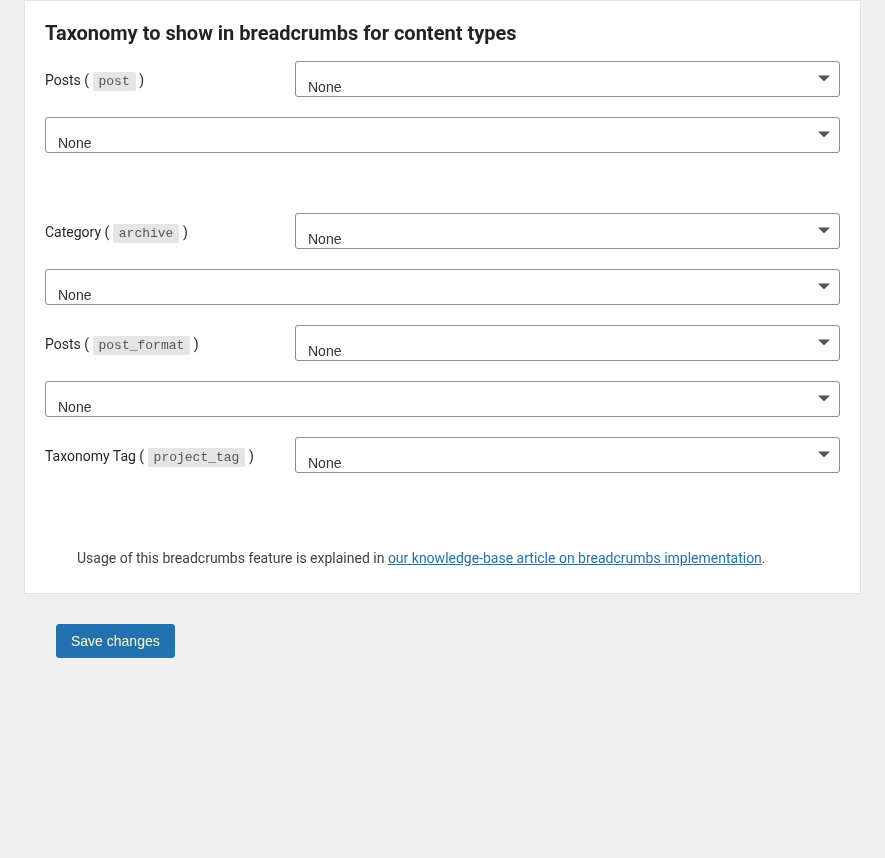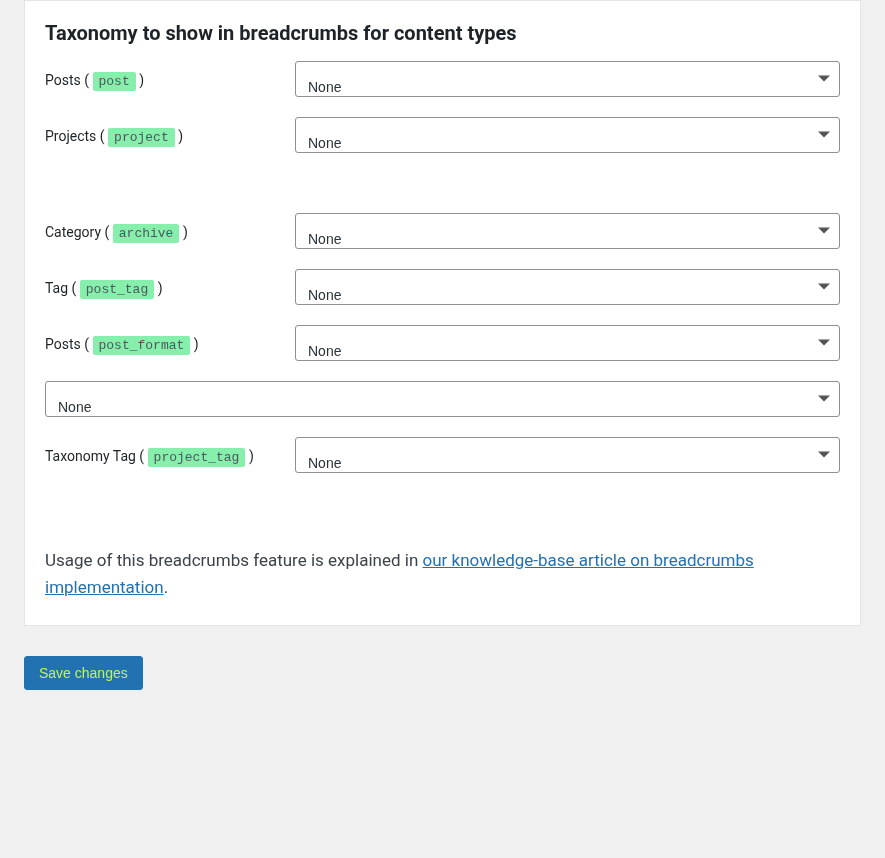"post" .code { background: #86efac -> #e5e5e5 }
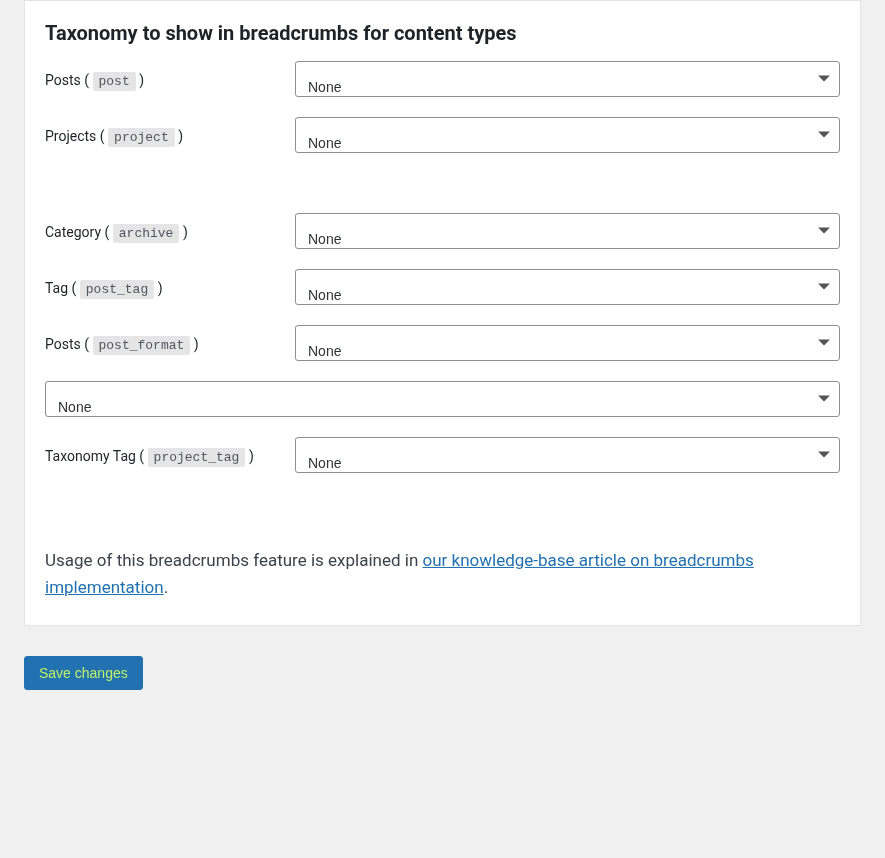"Projects ( project )" div.field-label { html: <div> <span>Projects ( </span><span>project</span><span> )</span> </div> -> none }
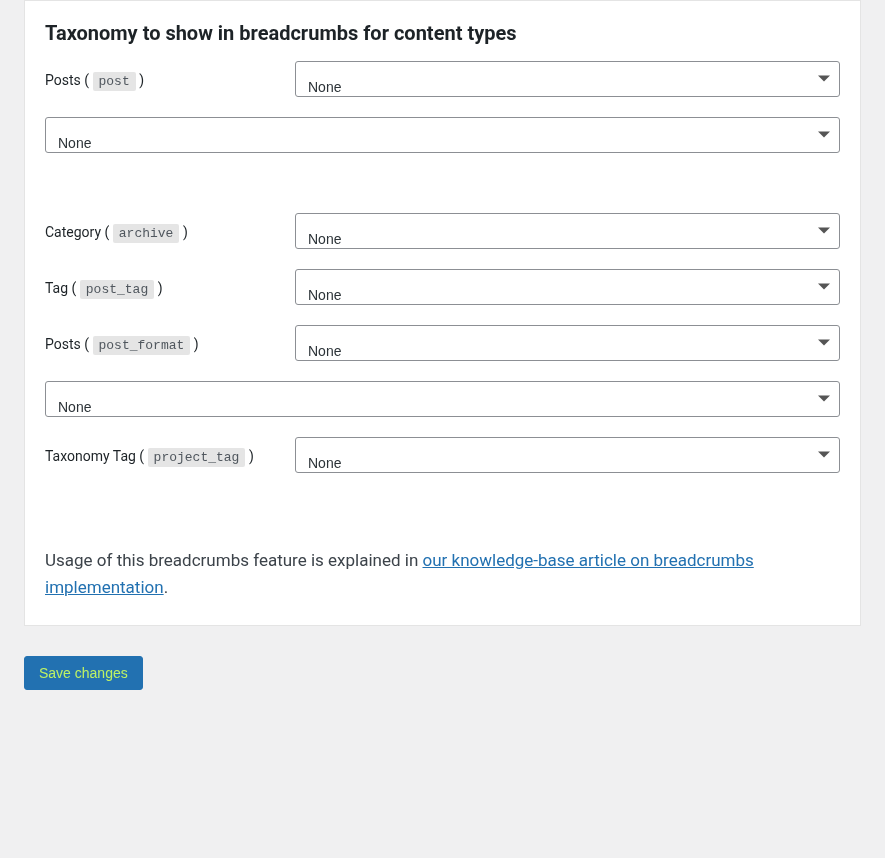"Tag ( post_tag )" div.field-label { html: <div> <span>Tag ( </span><span>post_tag</span><span> )</span> </div> -> none }
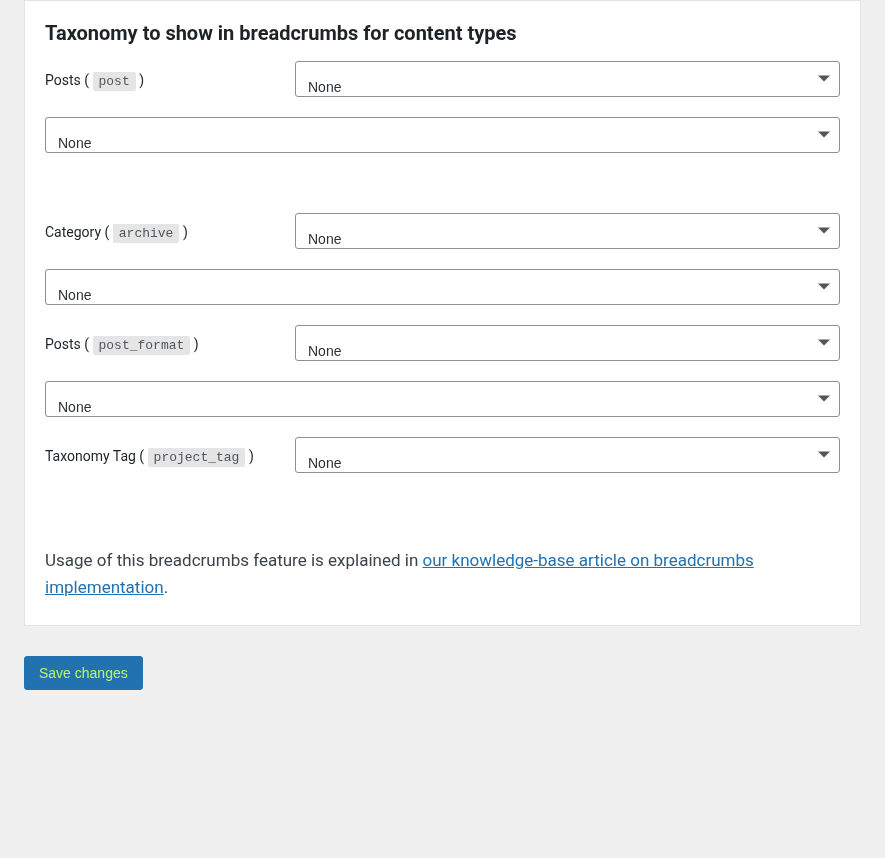"Usage of this breadcrumbs feature" .help-text { font-size: 17px -> 14px; margin-left: none -> 32px }
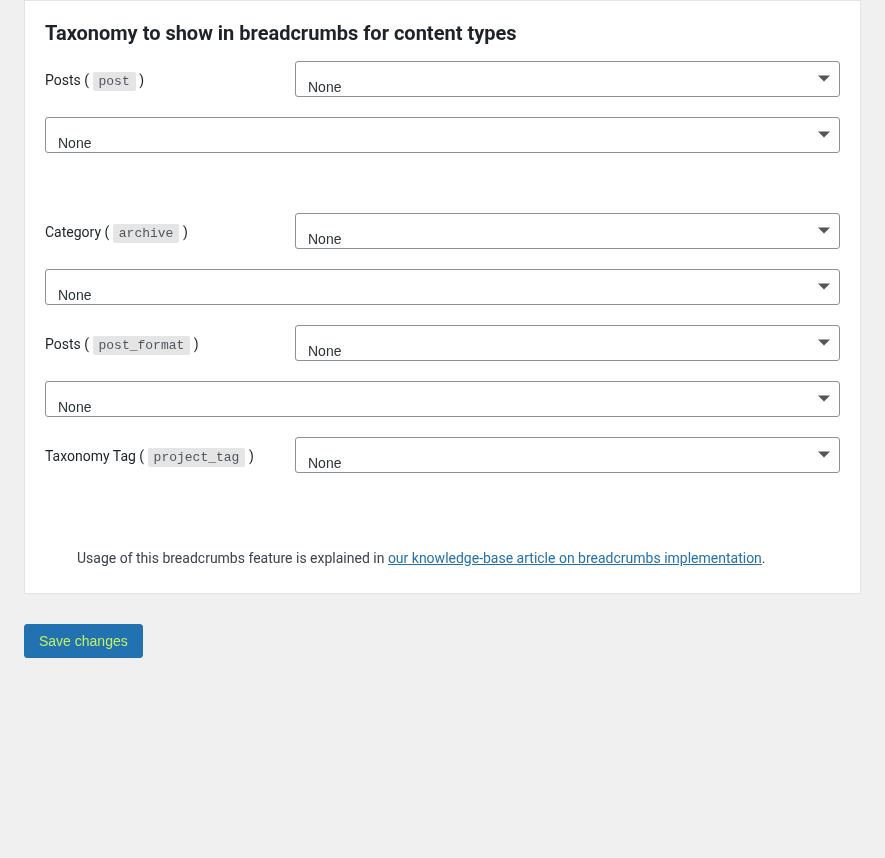"Save changes" .btn-primary { color: #bef264 -> #fef9c3; margin-left: none -> 32px }
